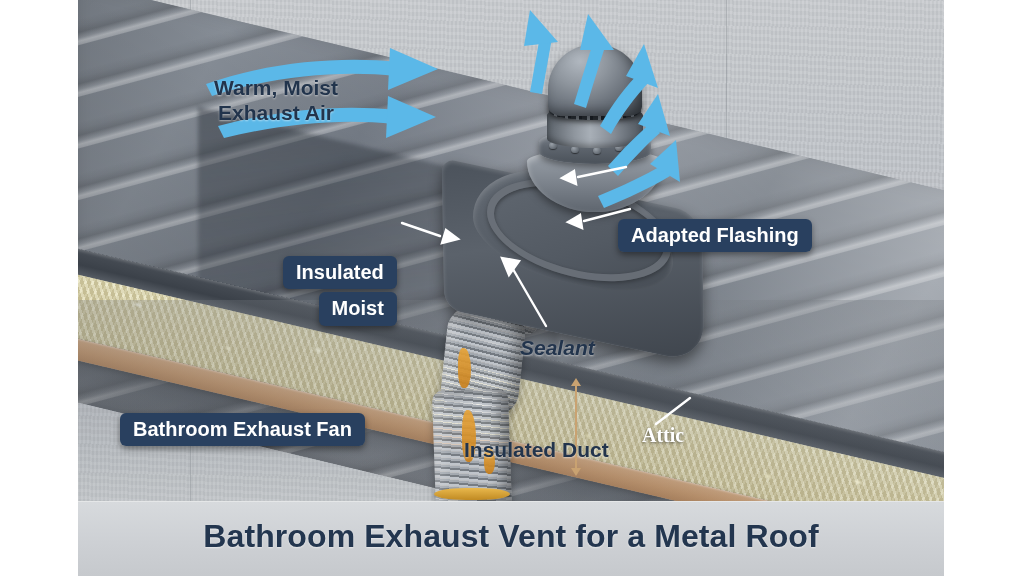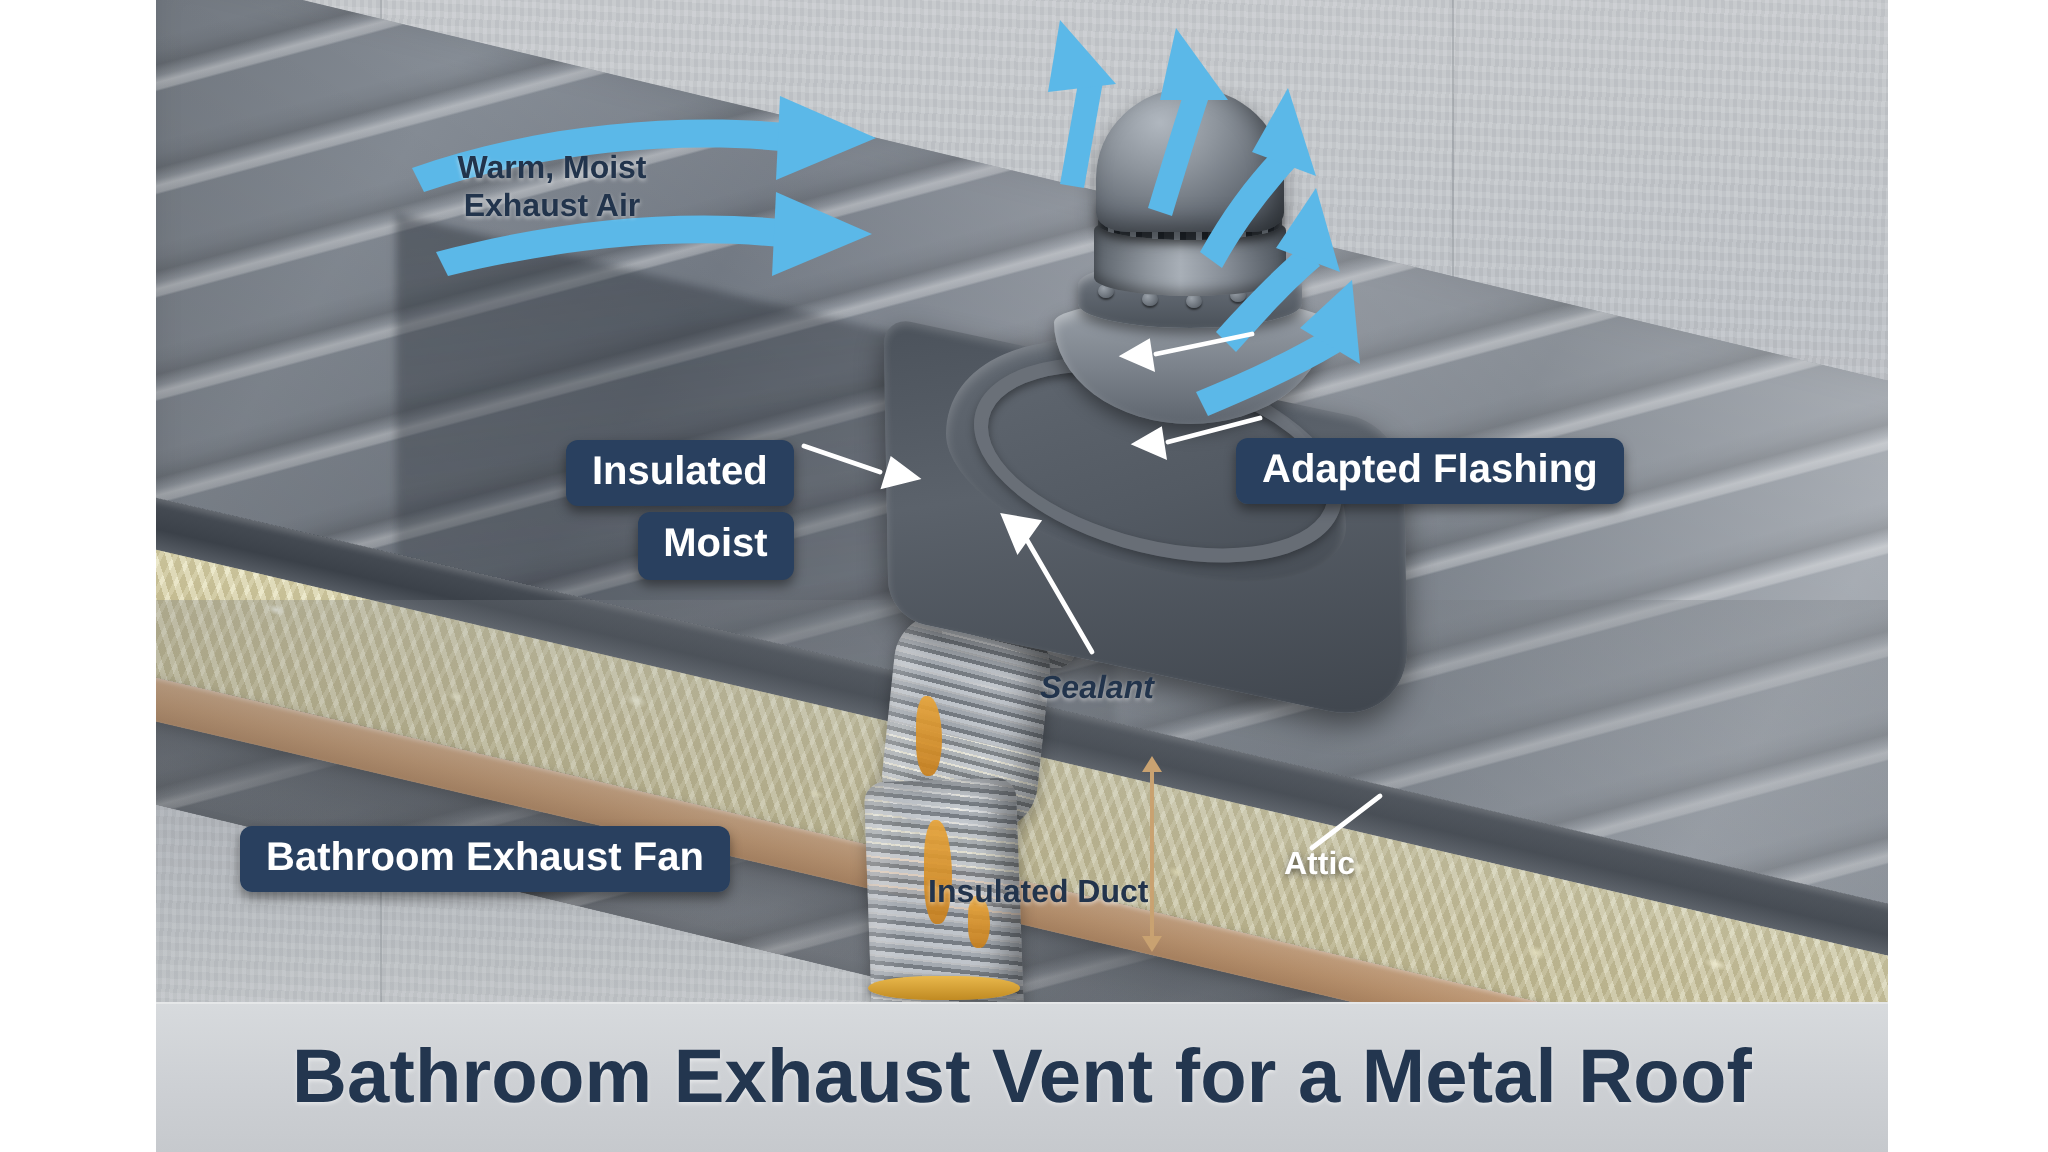"Warm, Moist" .plain-dark { font-size: 16px -> 21px }
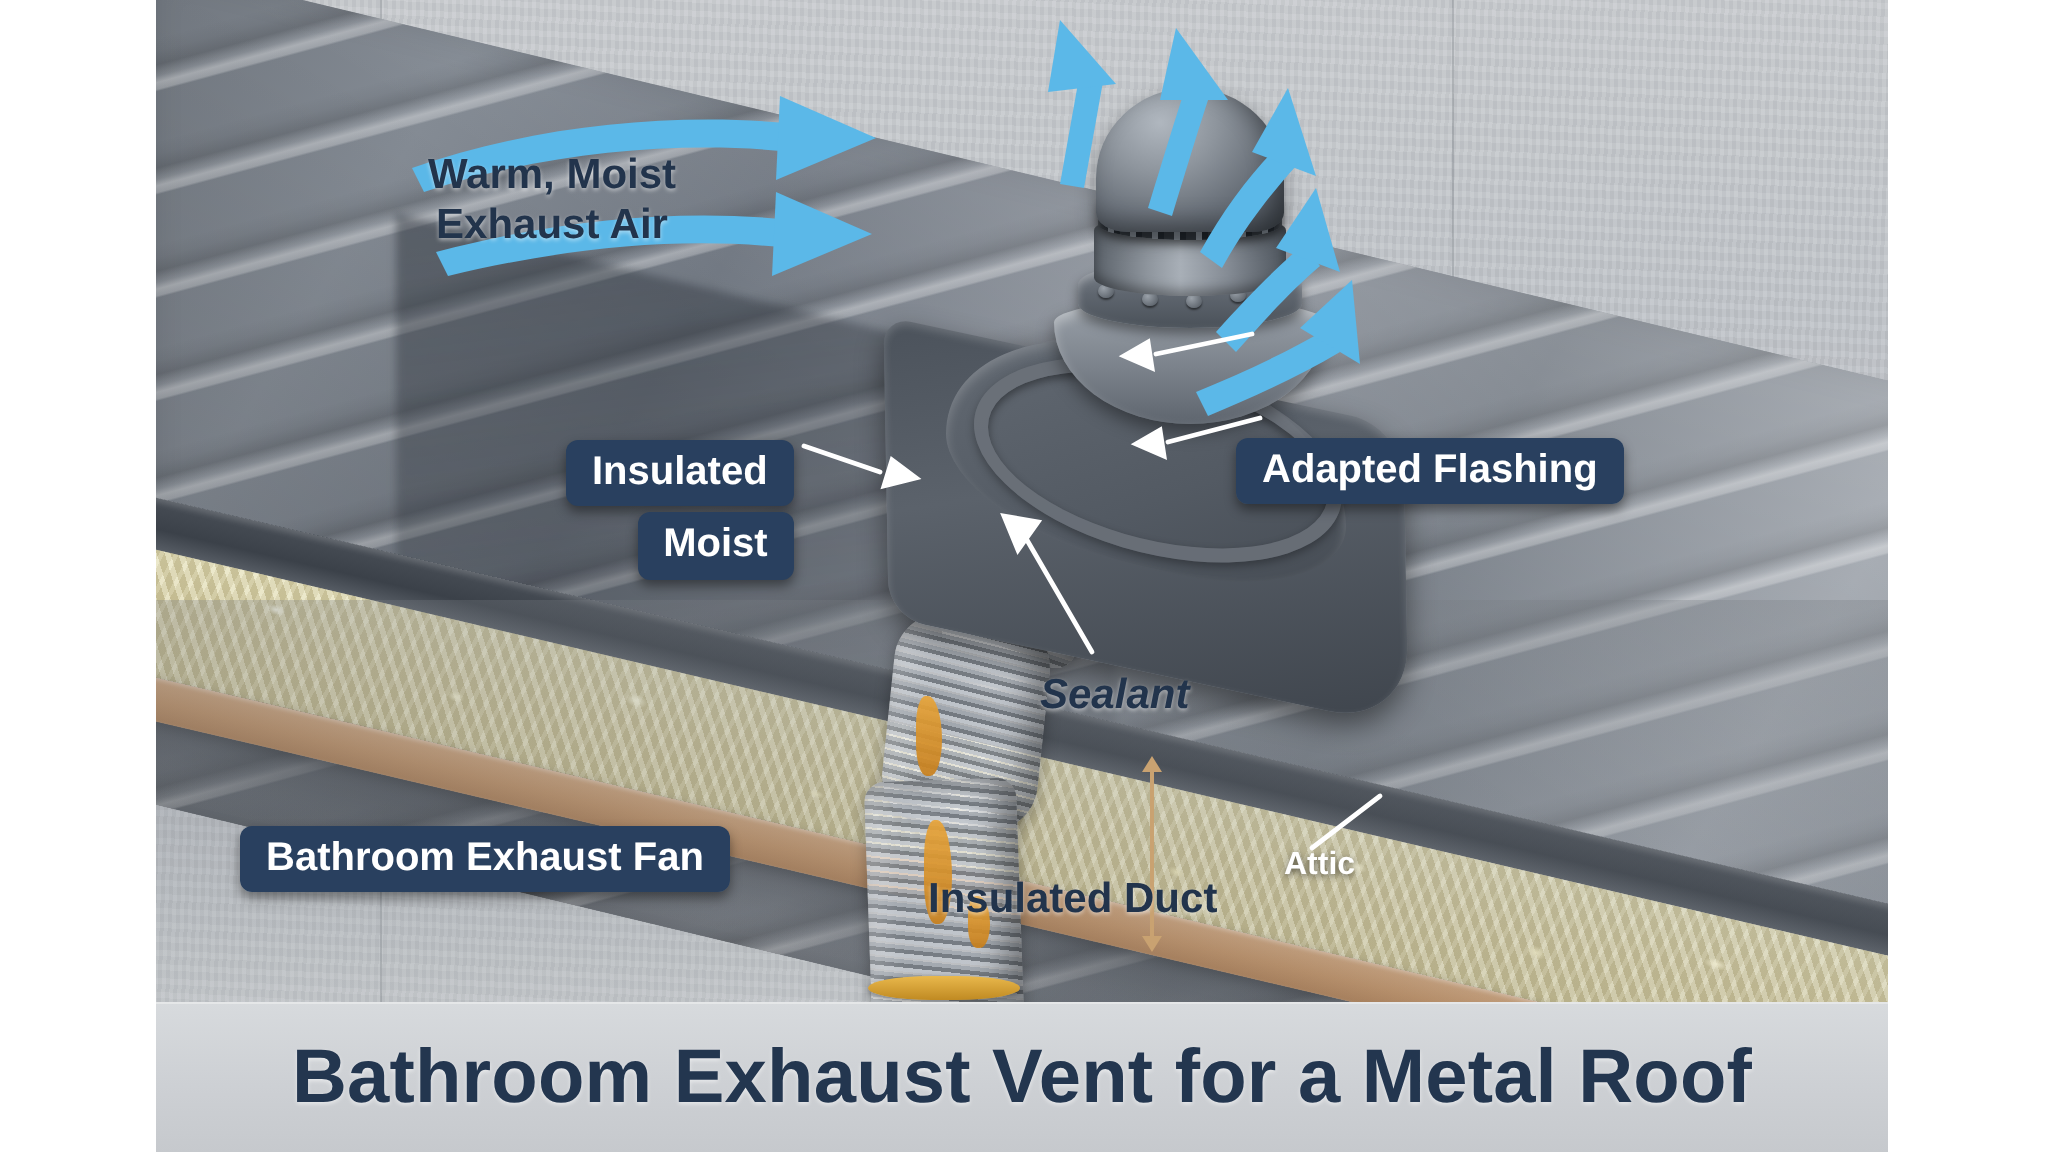"Insulated" .chip-stack { margin-top: none -> 36px }
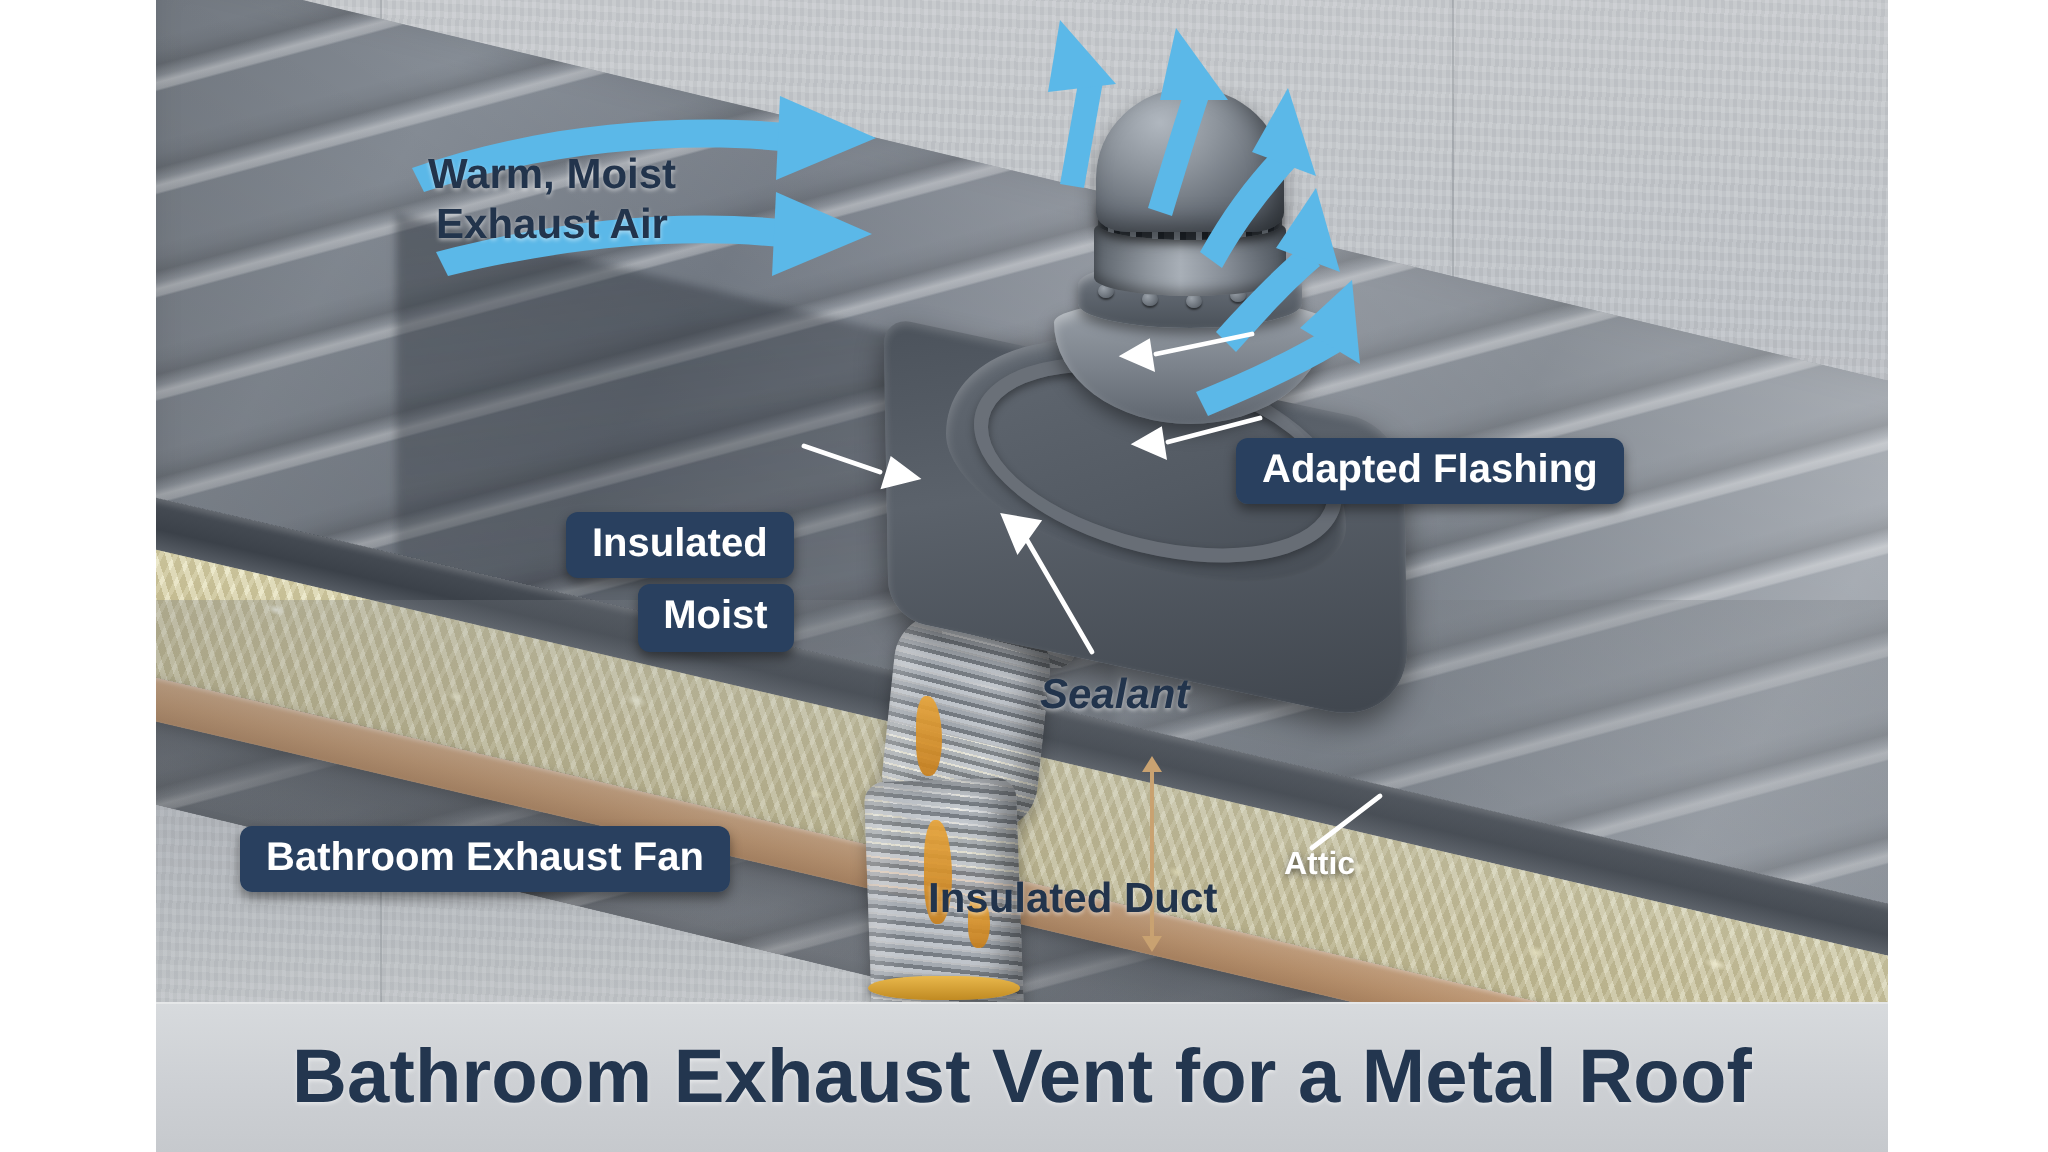"Attic" .plain-white { font-family: none -> Liberation Serif, serif; font-size: 16px -> 20px }
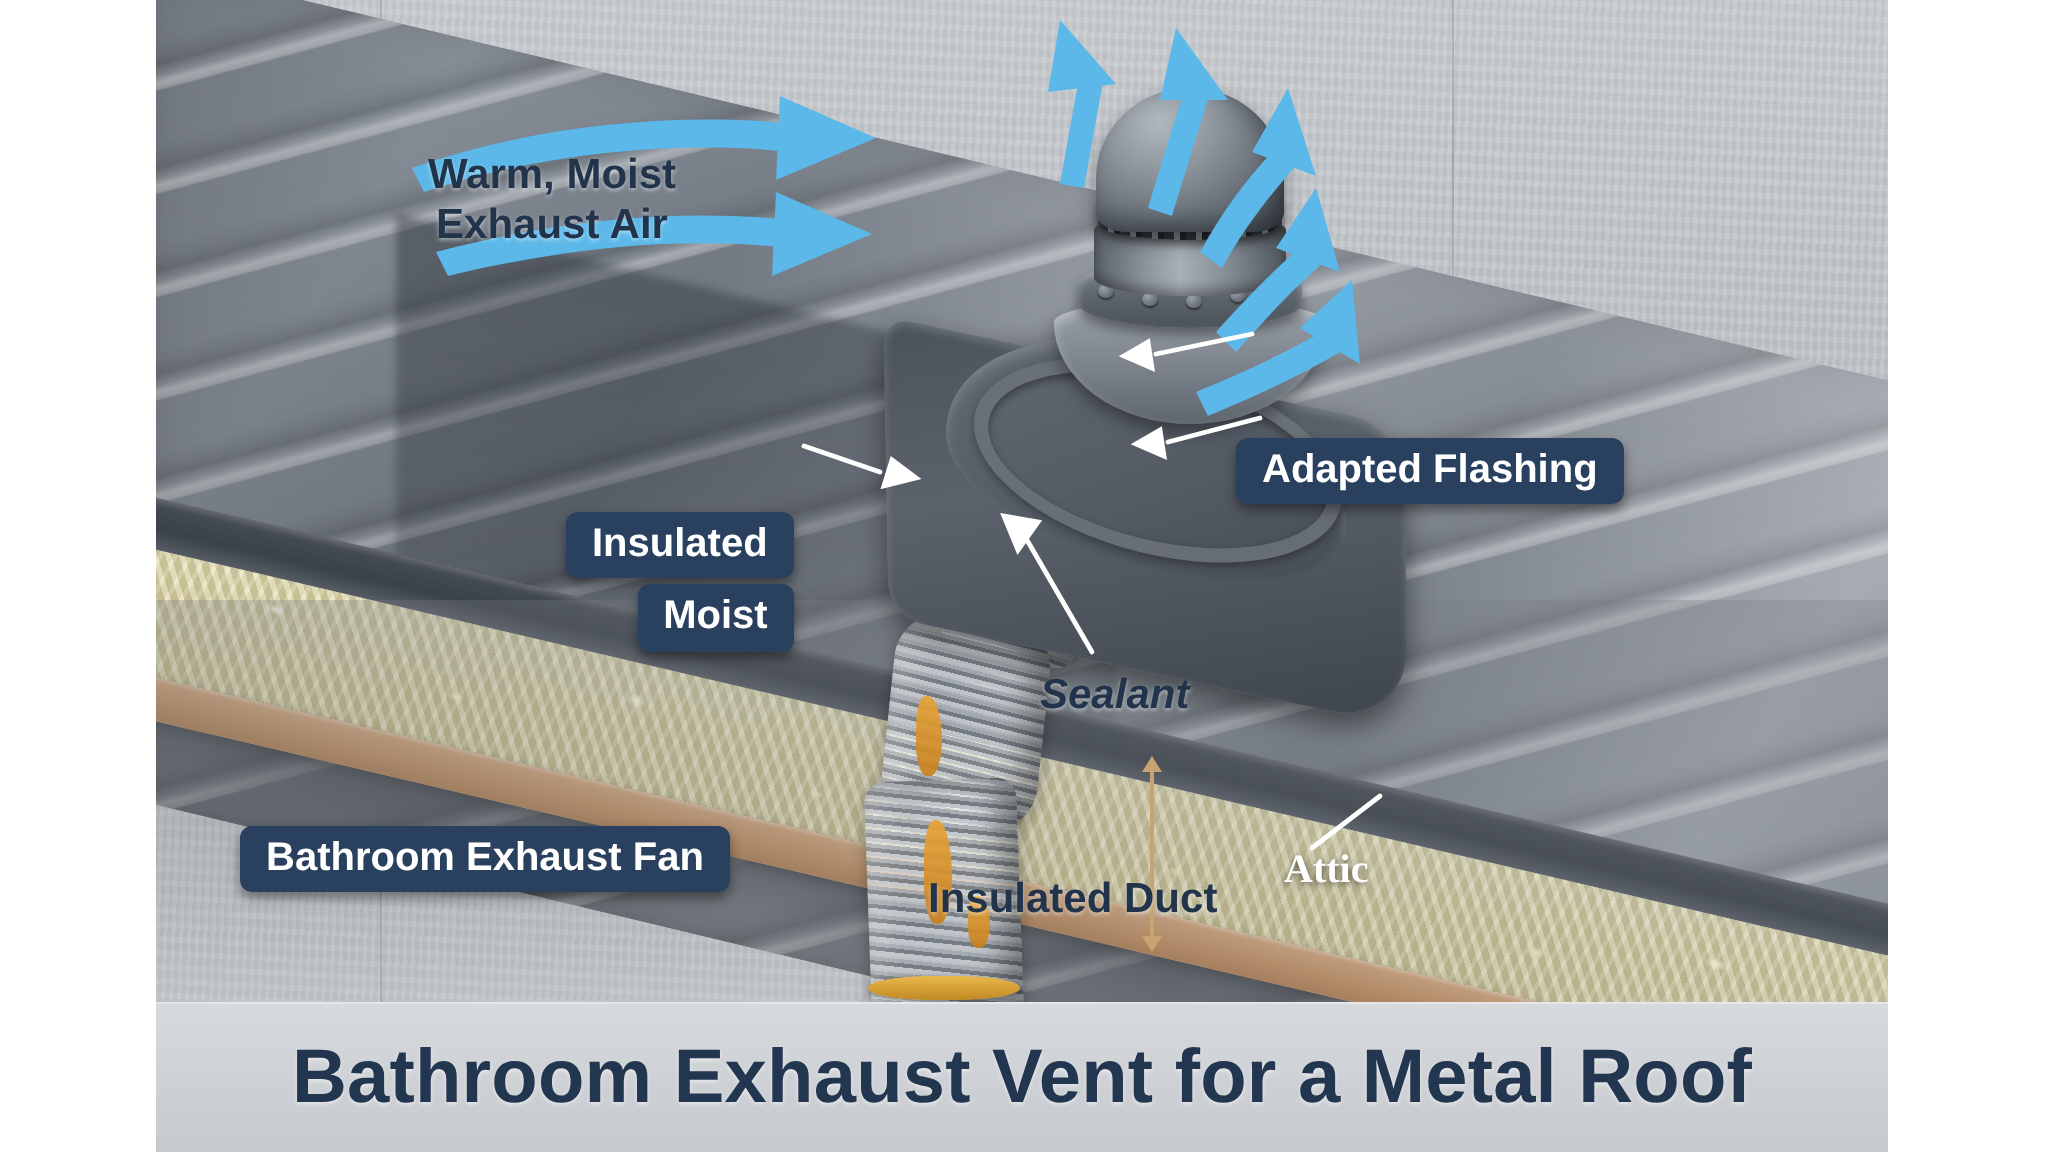"Bathroom Exhaust Vent for a" .title-text { font-size: 38px -> 32px }
